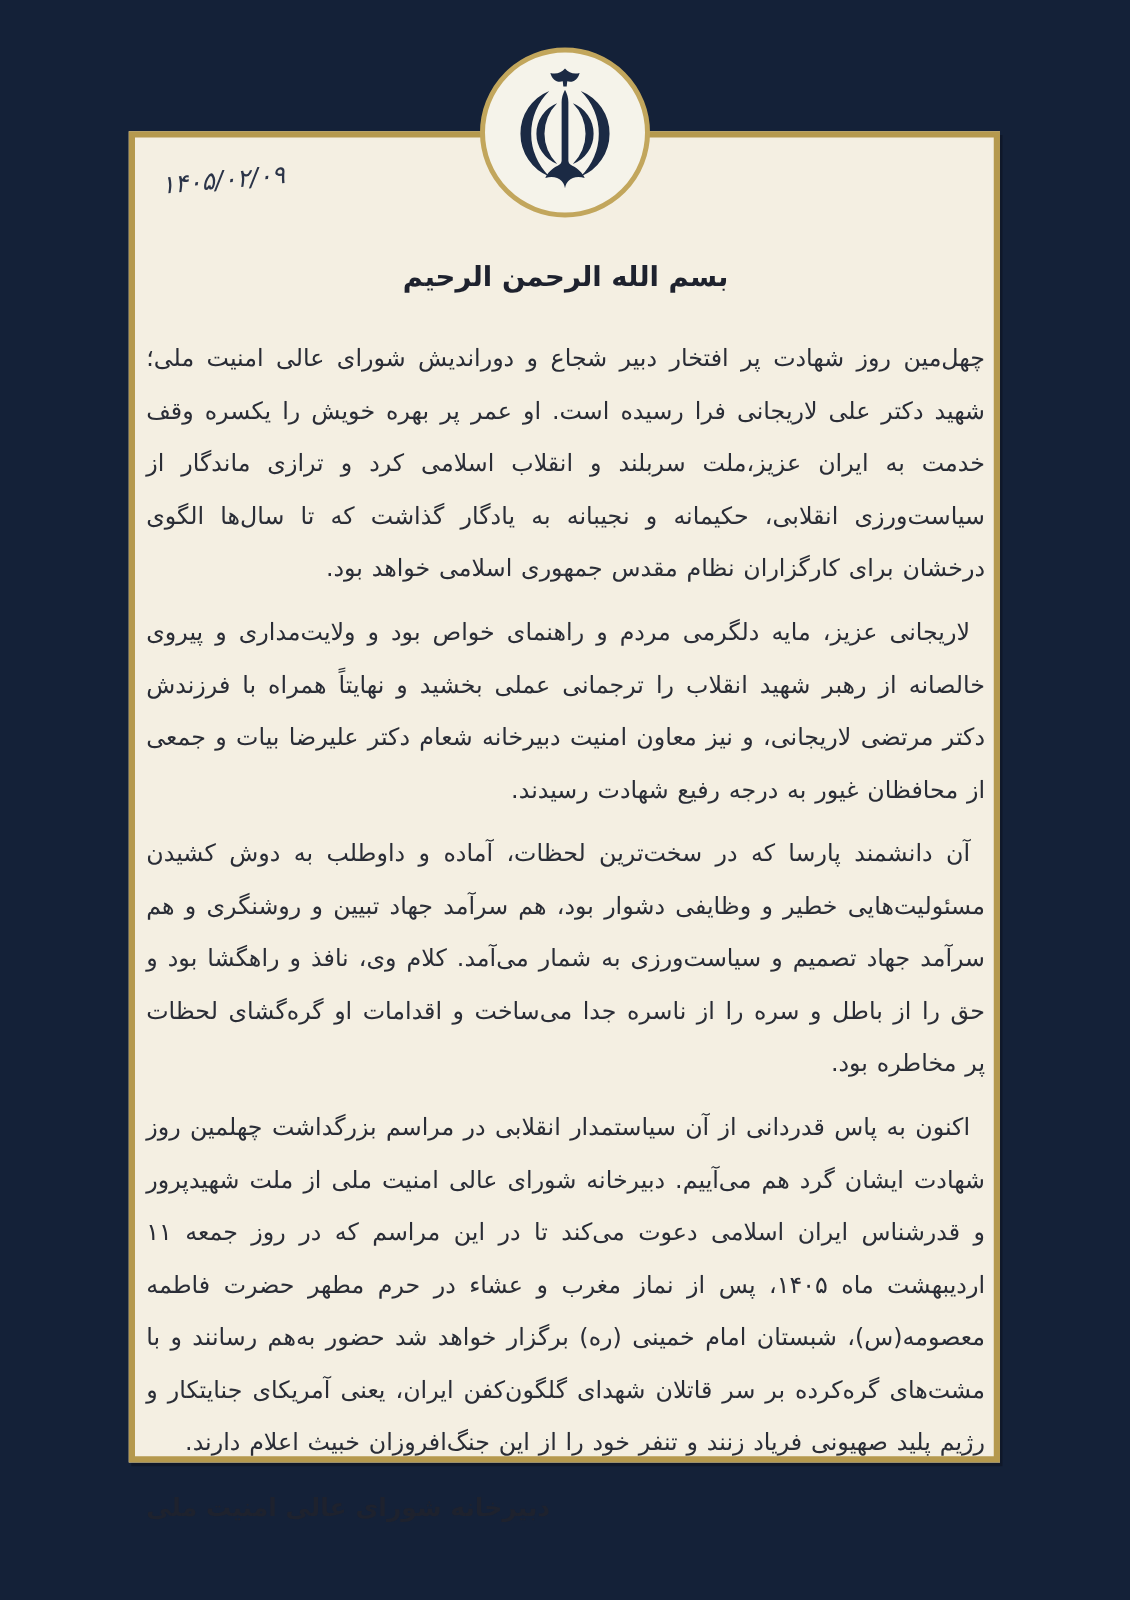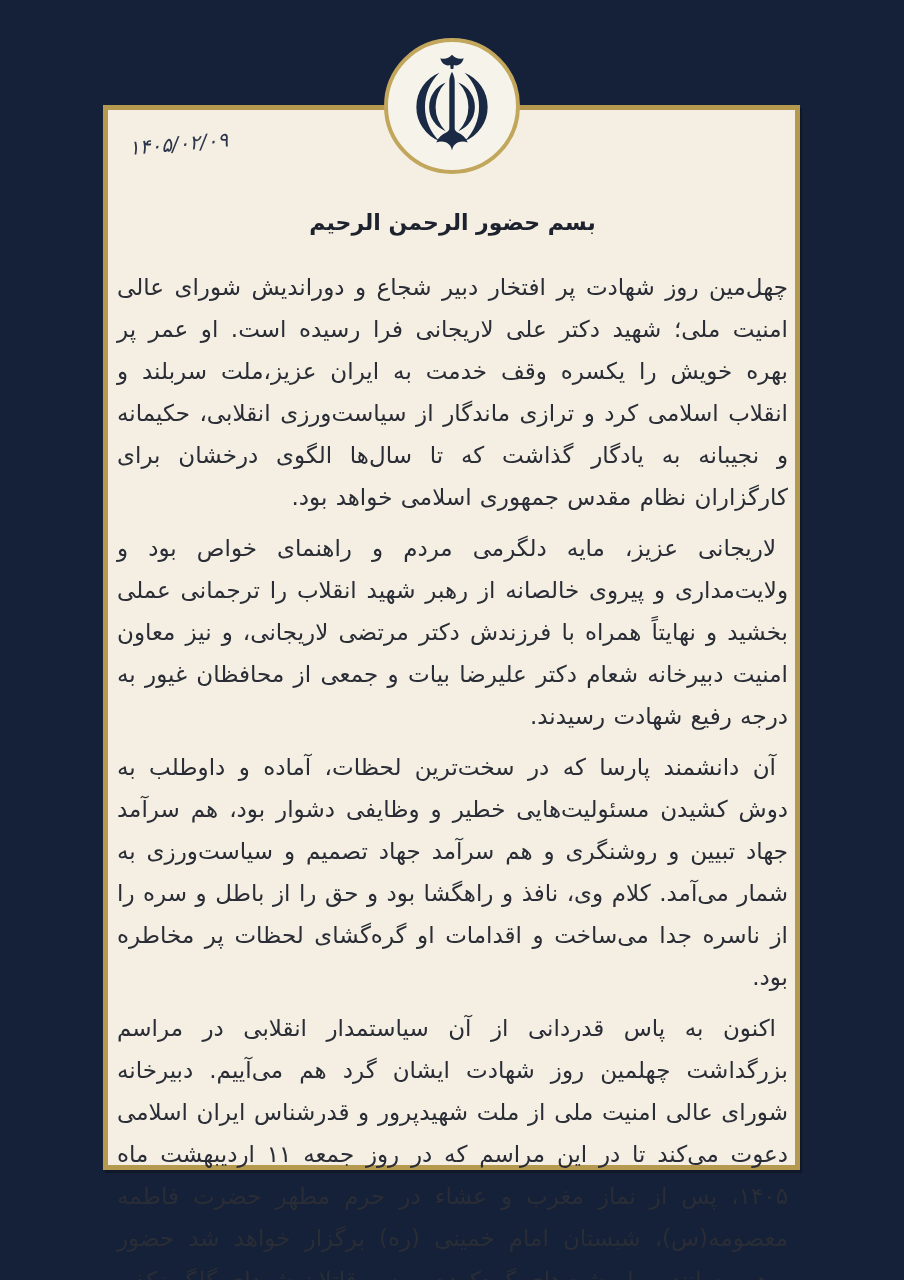"بسم حضور الرحمن الرحیم" div.basmala { text: حضور -> الله }
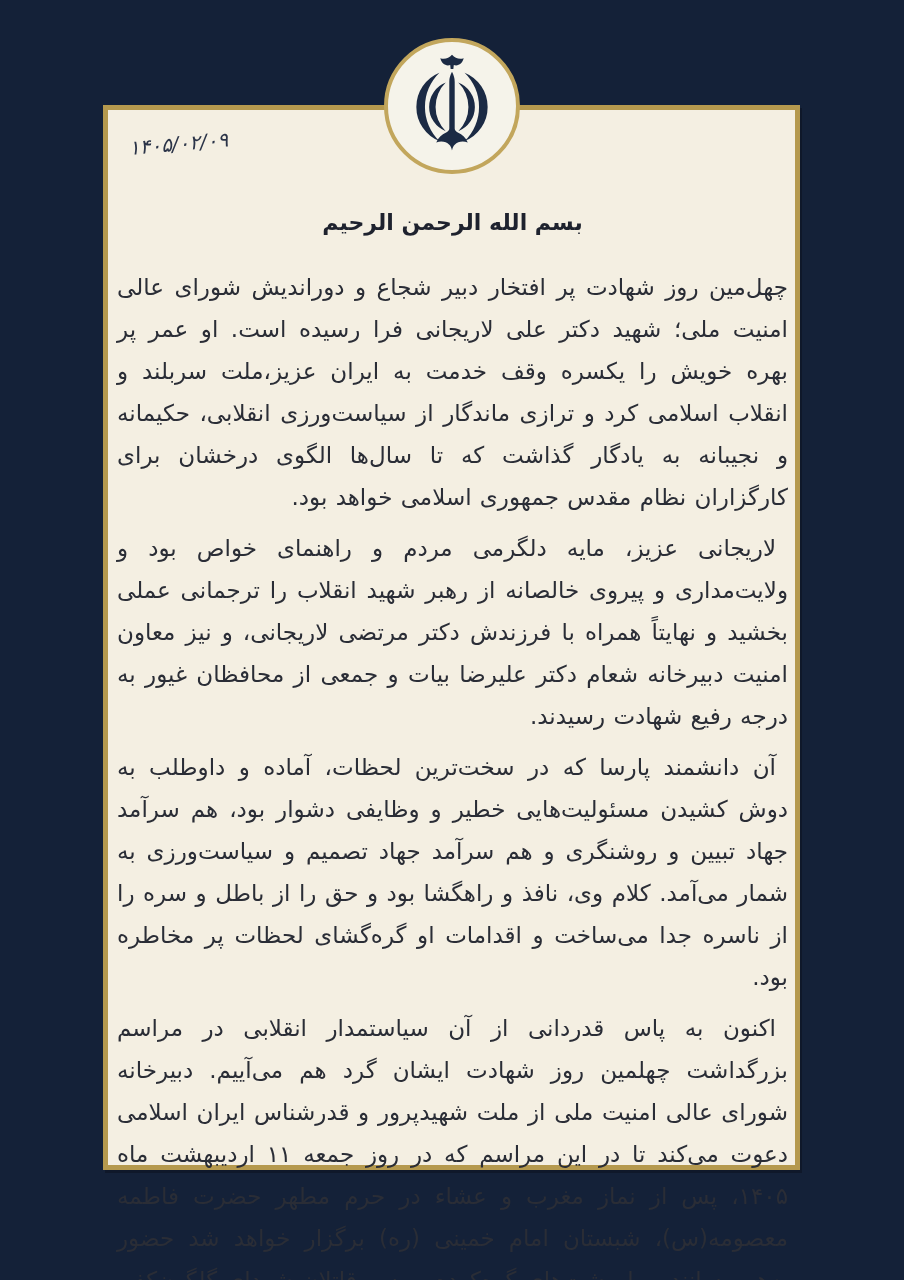"چهل‌مین روز شهادت پر افتخار" .para { font-size: 23px -> 19px }
